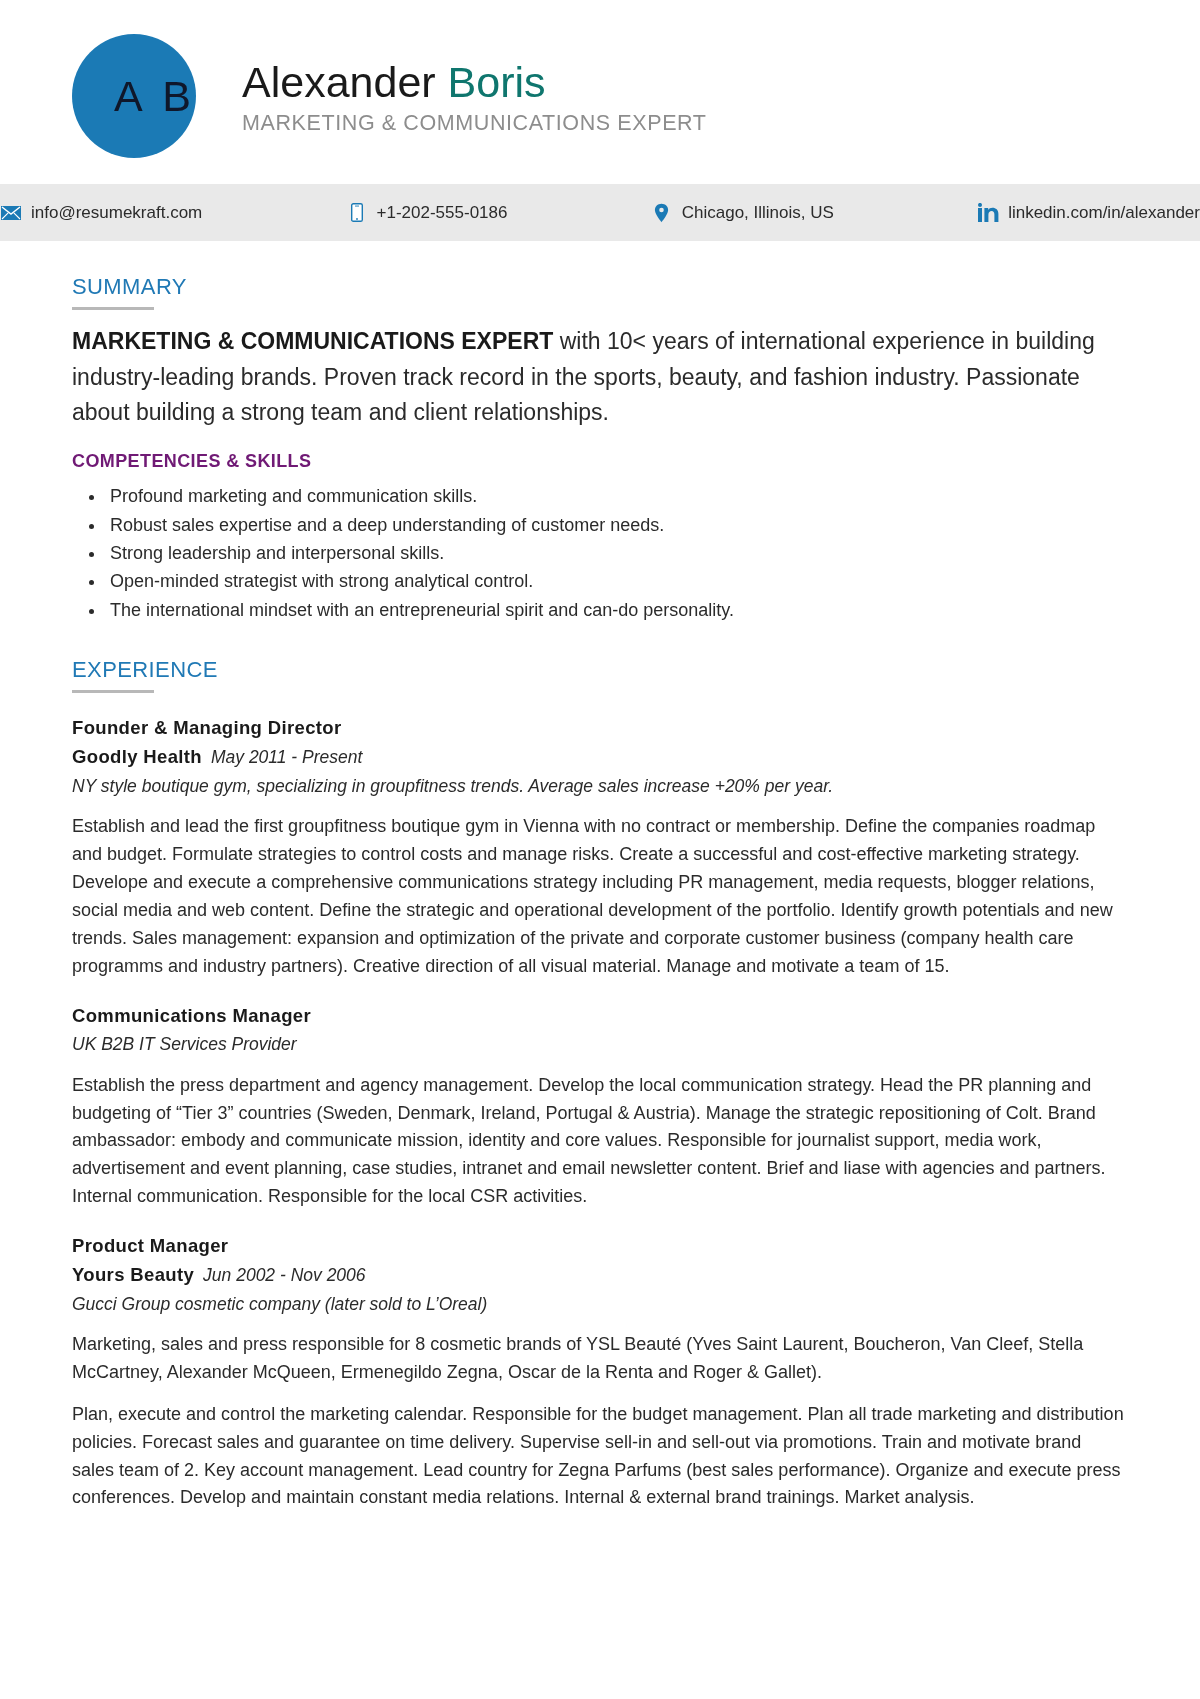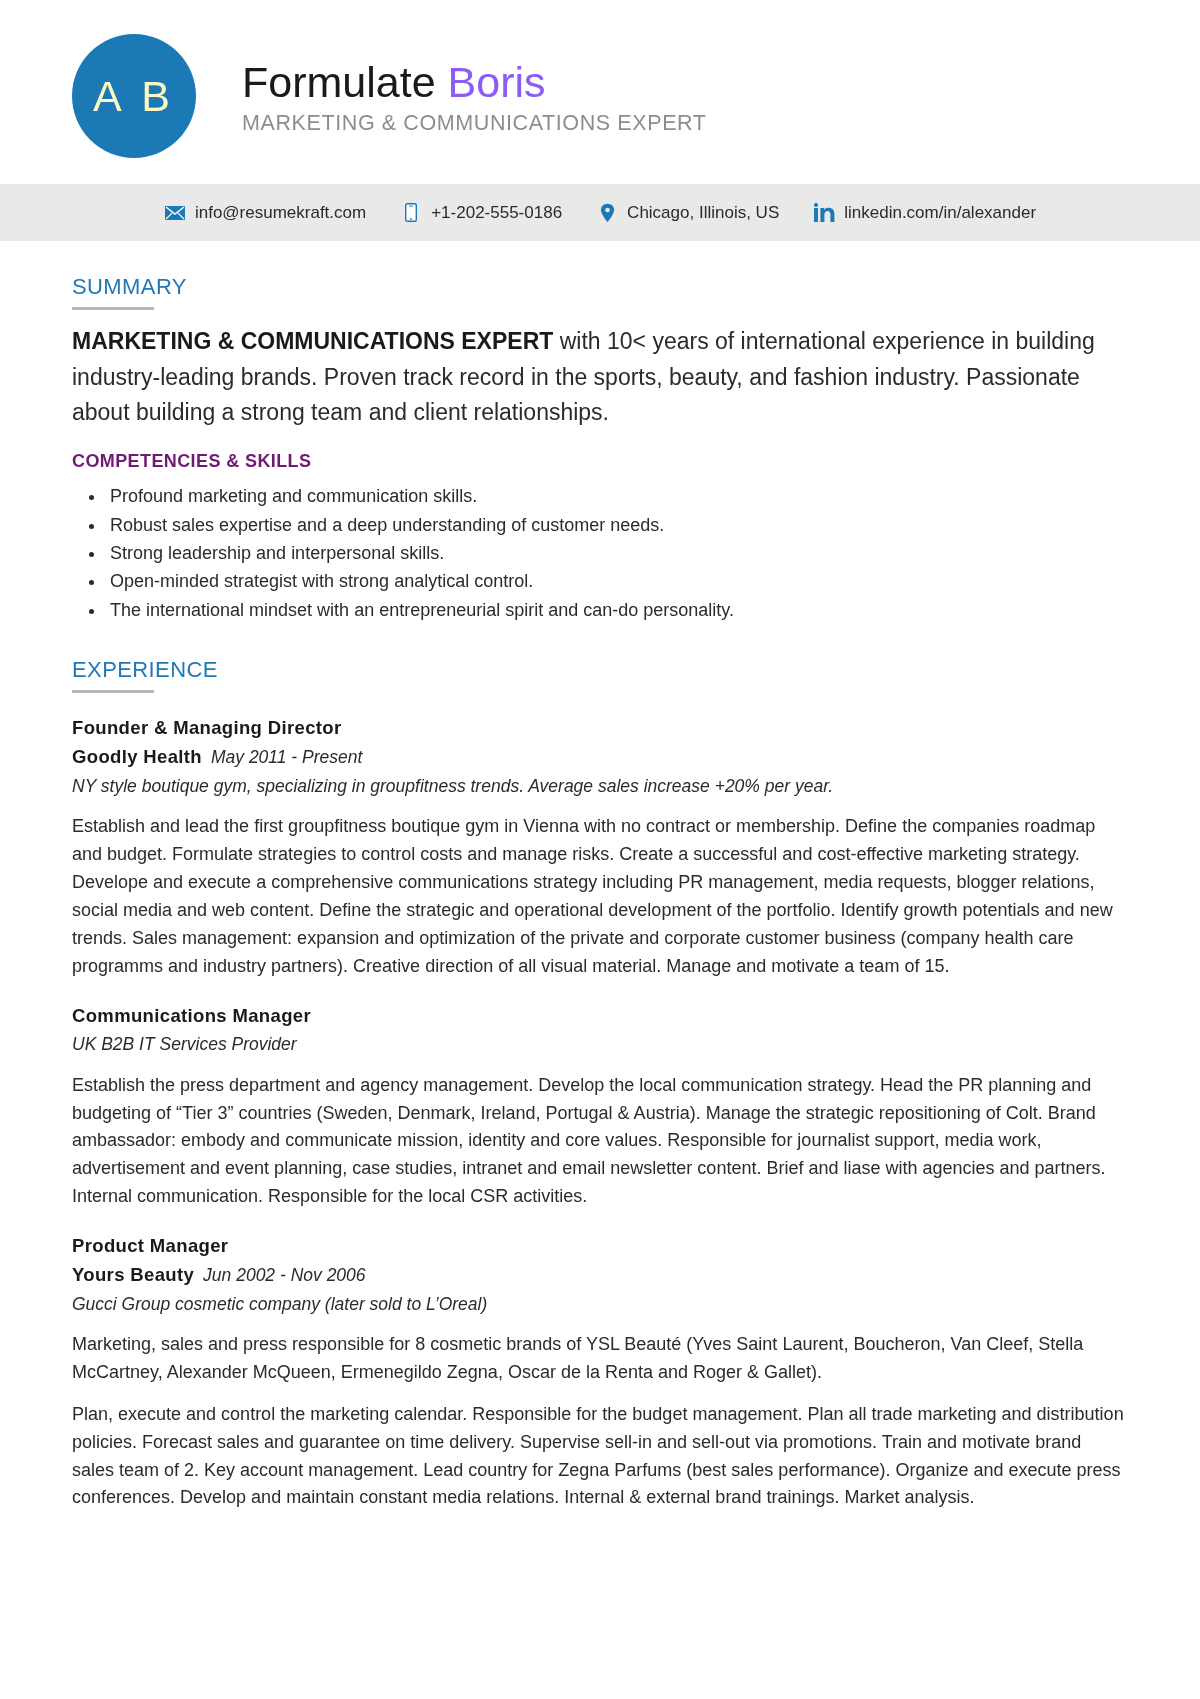"A B" .avatar { color: #fef9c3 -> #0f172a; justify-content: center -> flex-end }
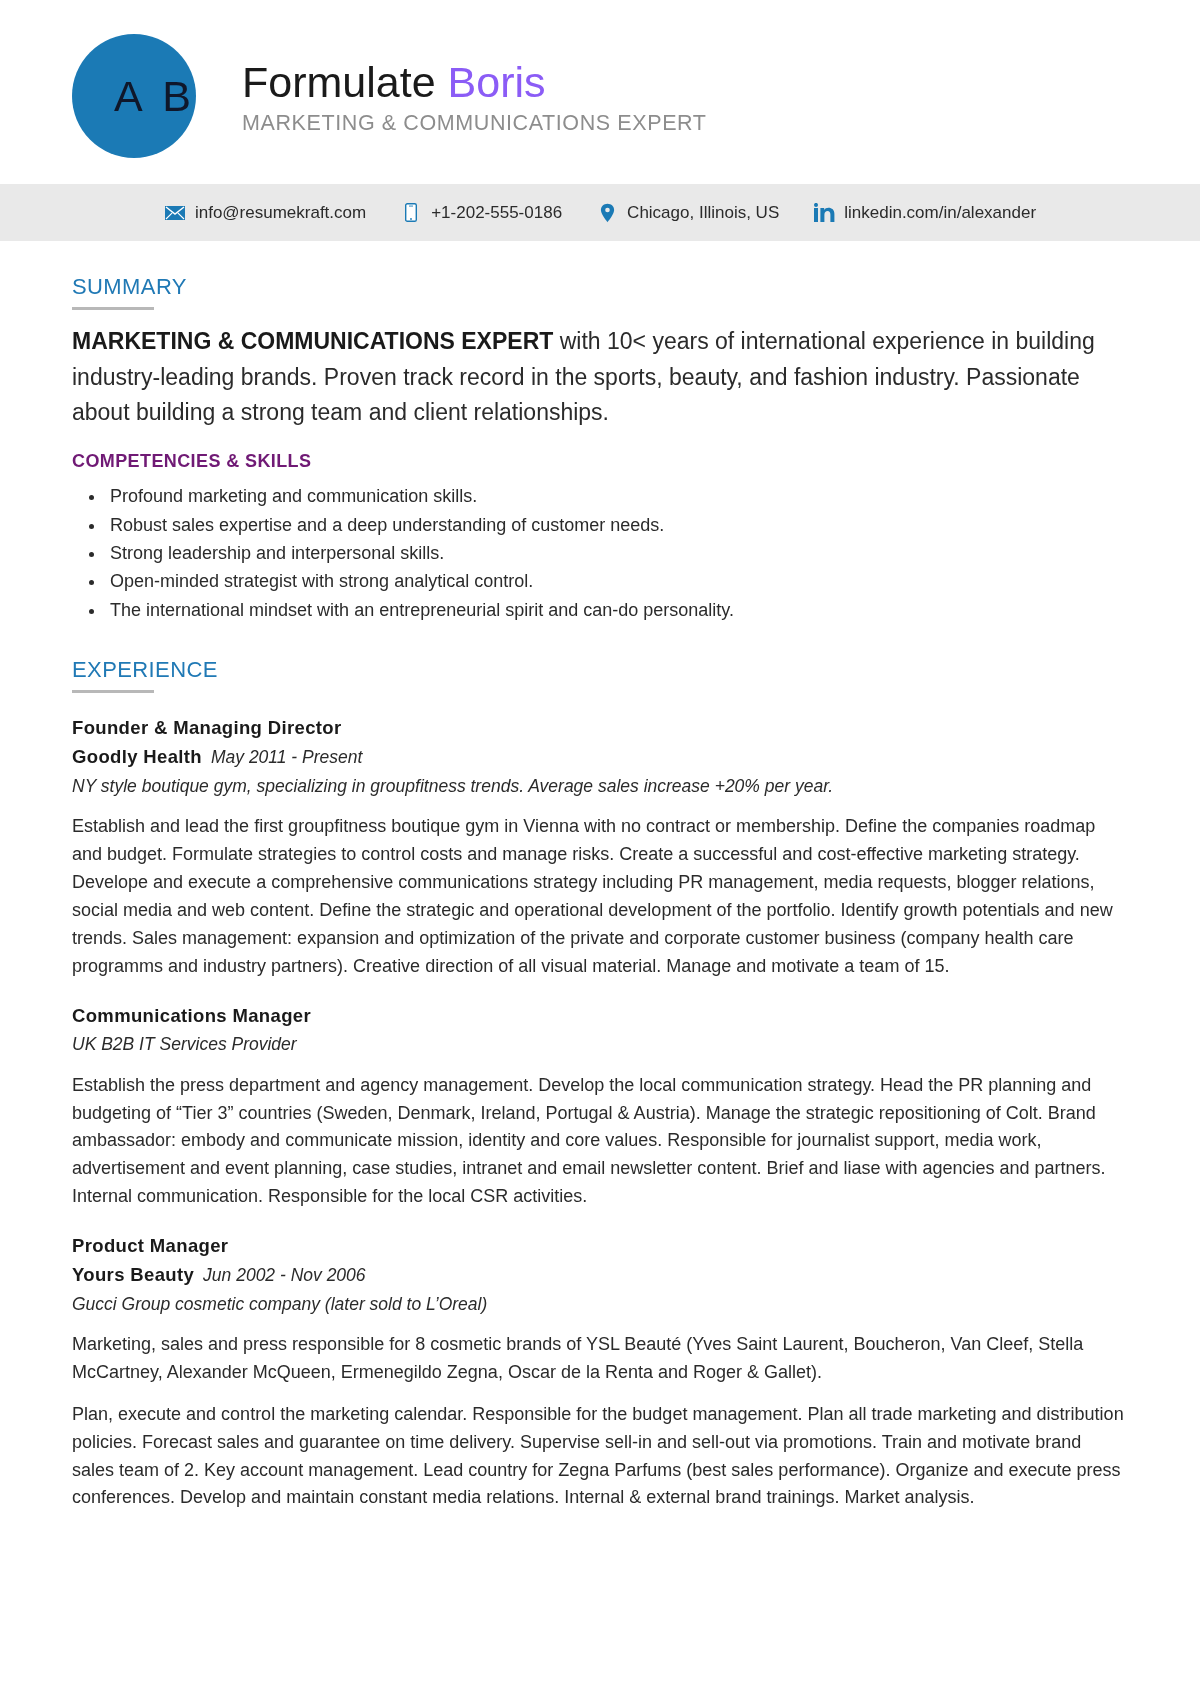"Formulate" span.name-first { text: Formulate -> Alexander }
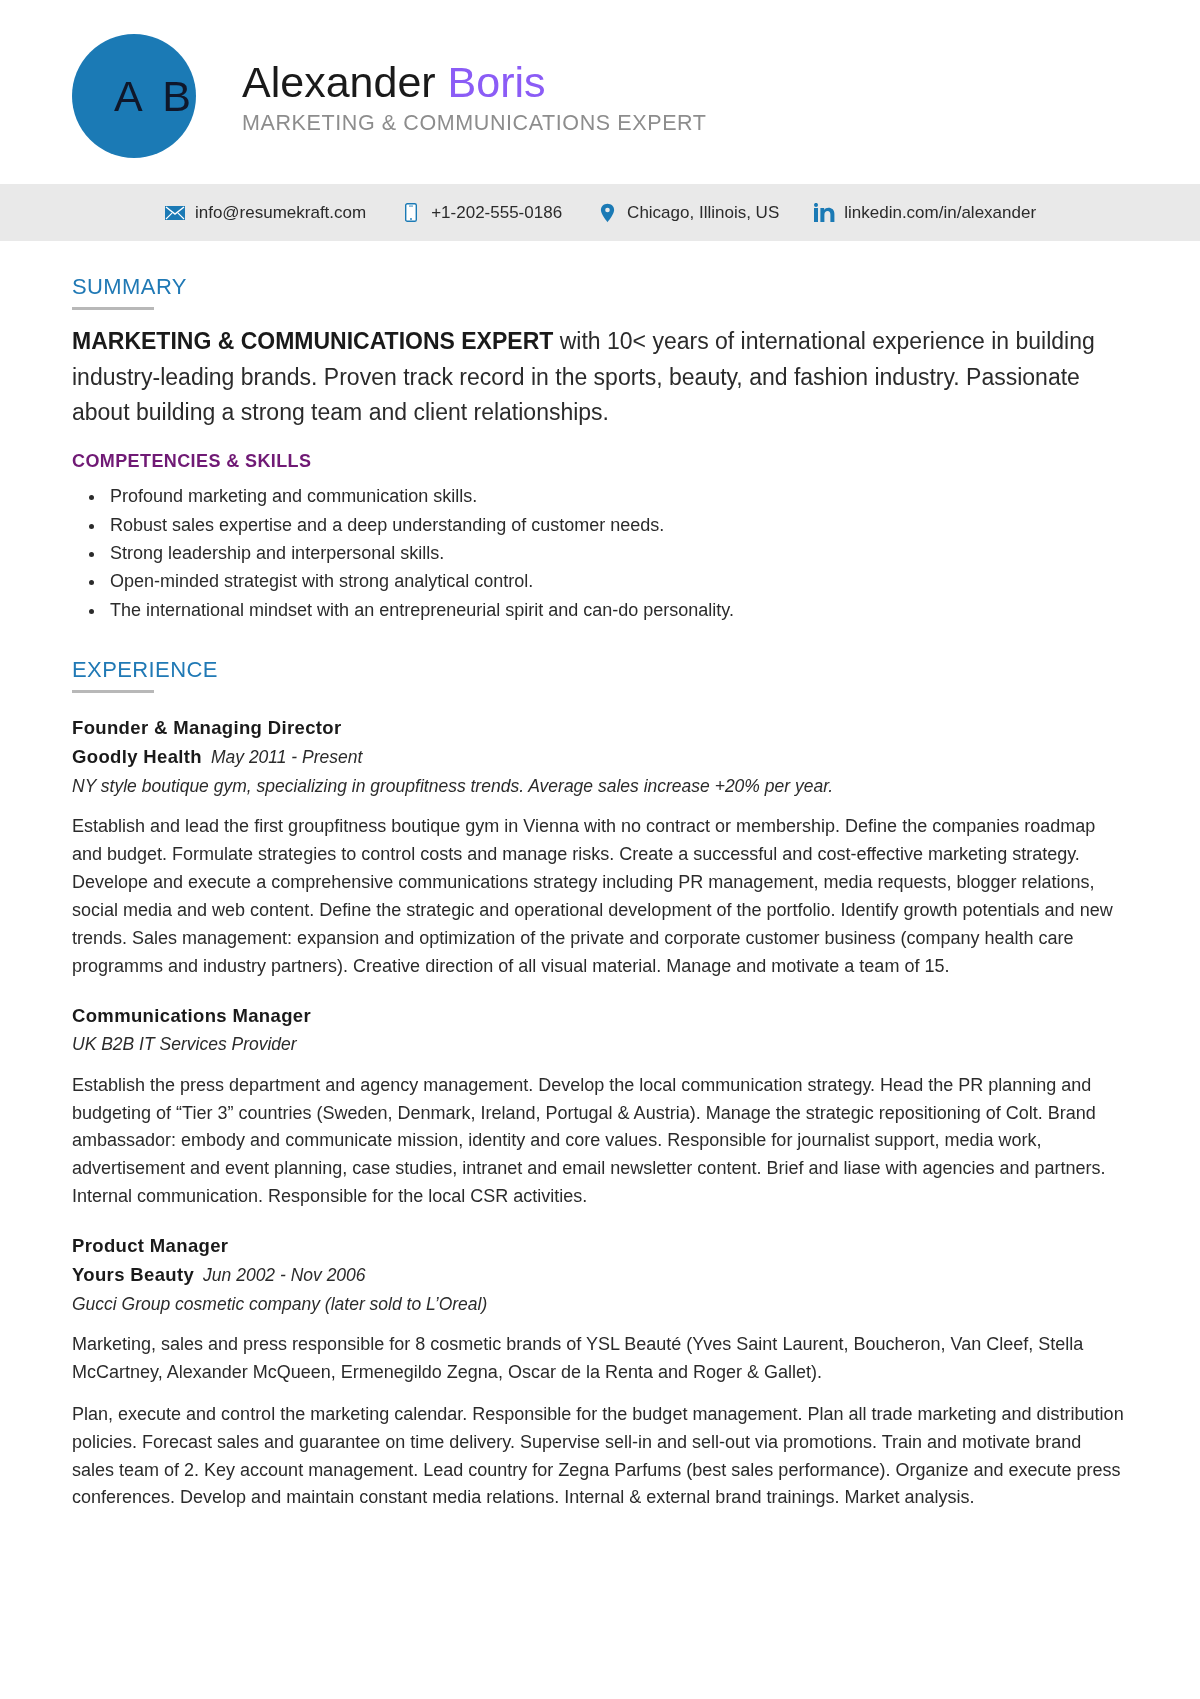"Boris" .name-last { color: #8b5cf6 -> #0f766e }
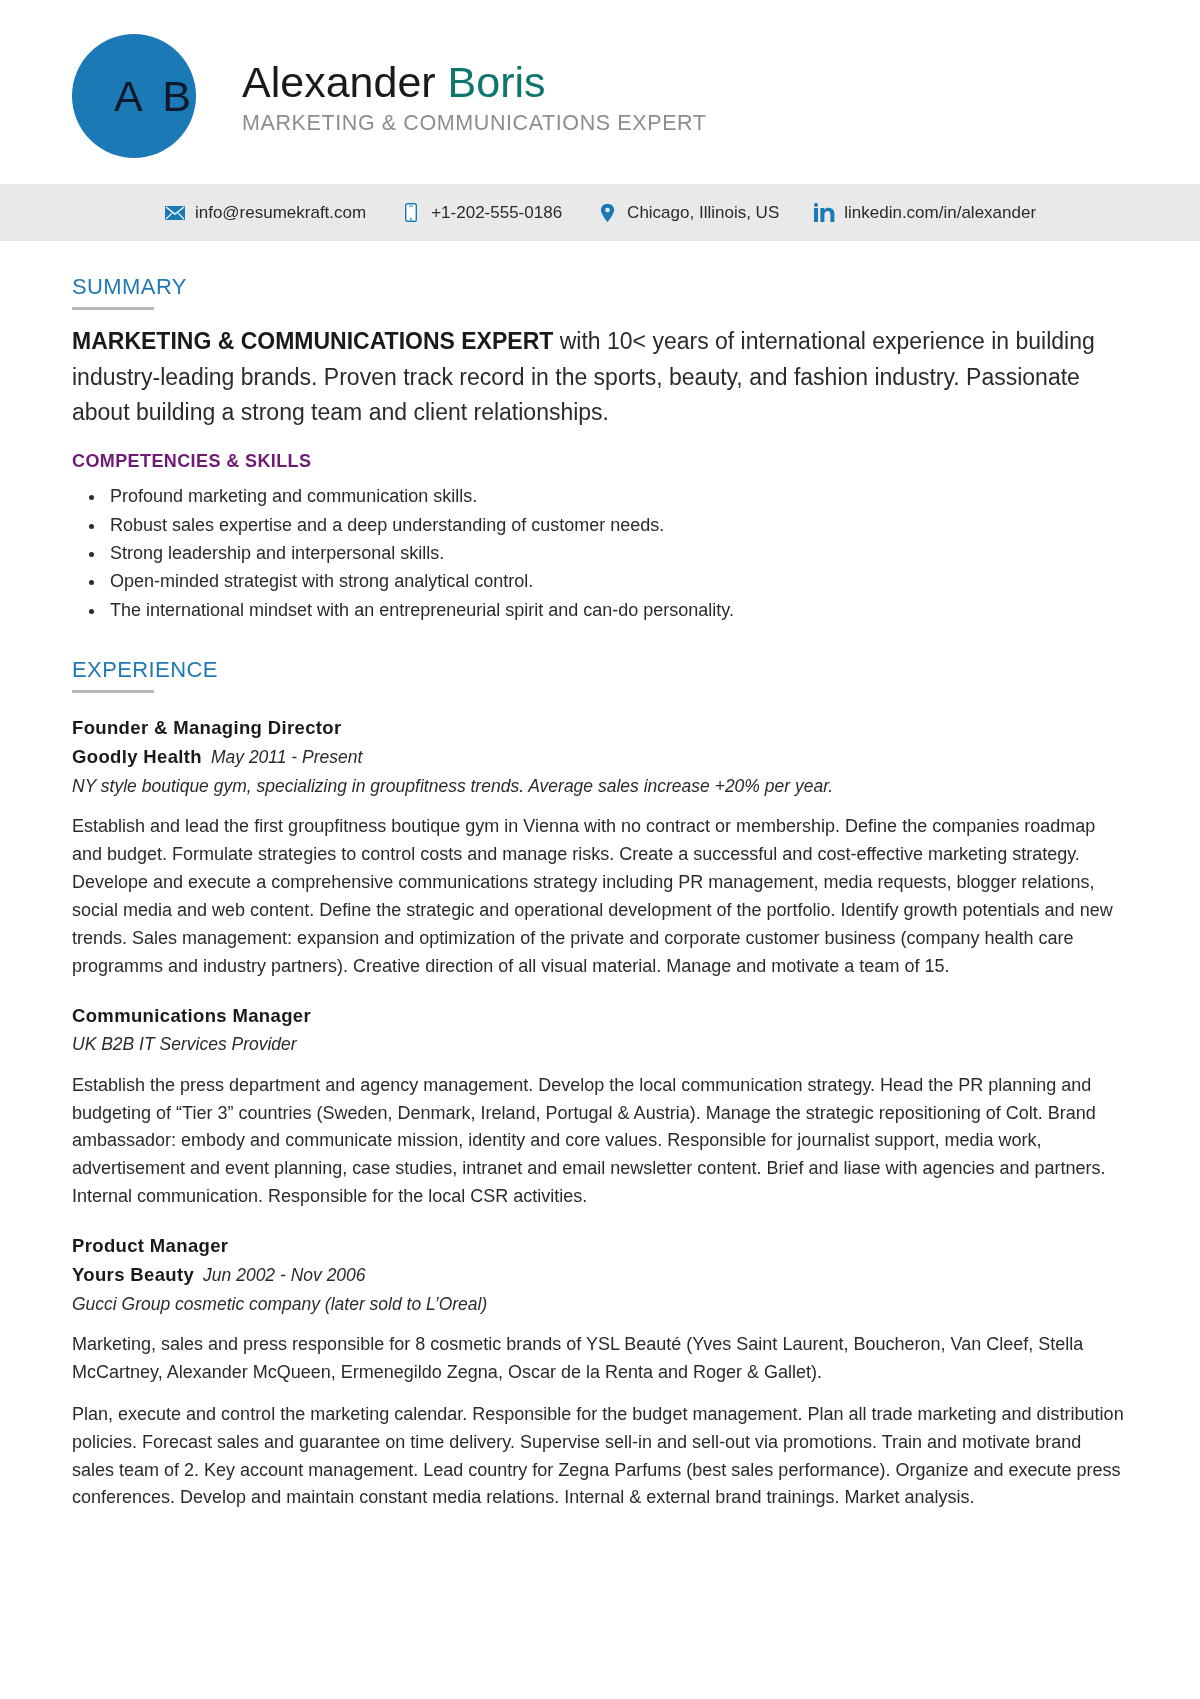"info@resumekraft.com" .contactbar { justify-content: center -> space-between }
